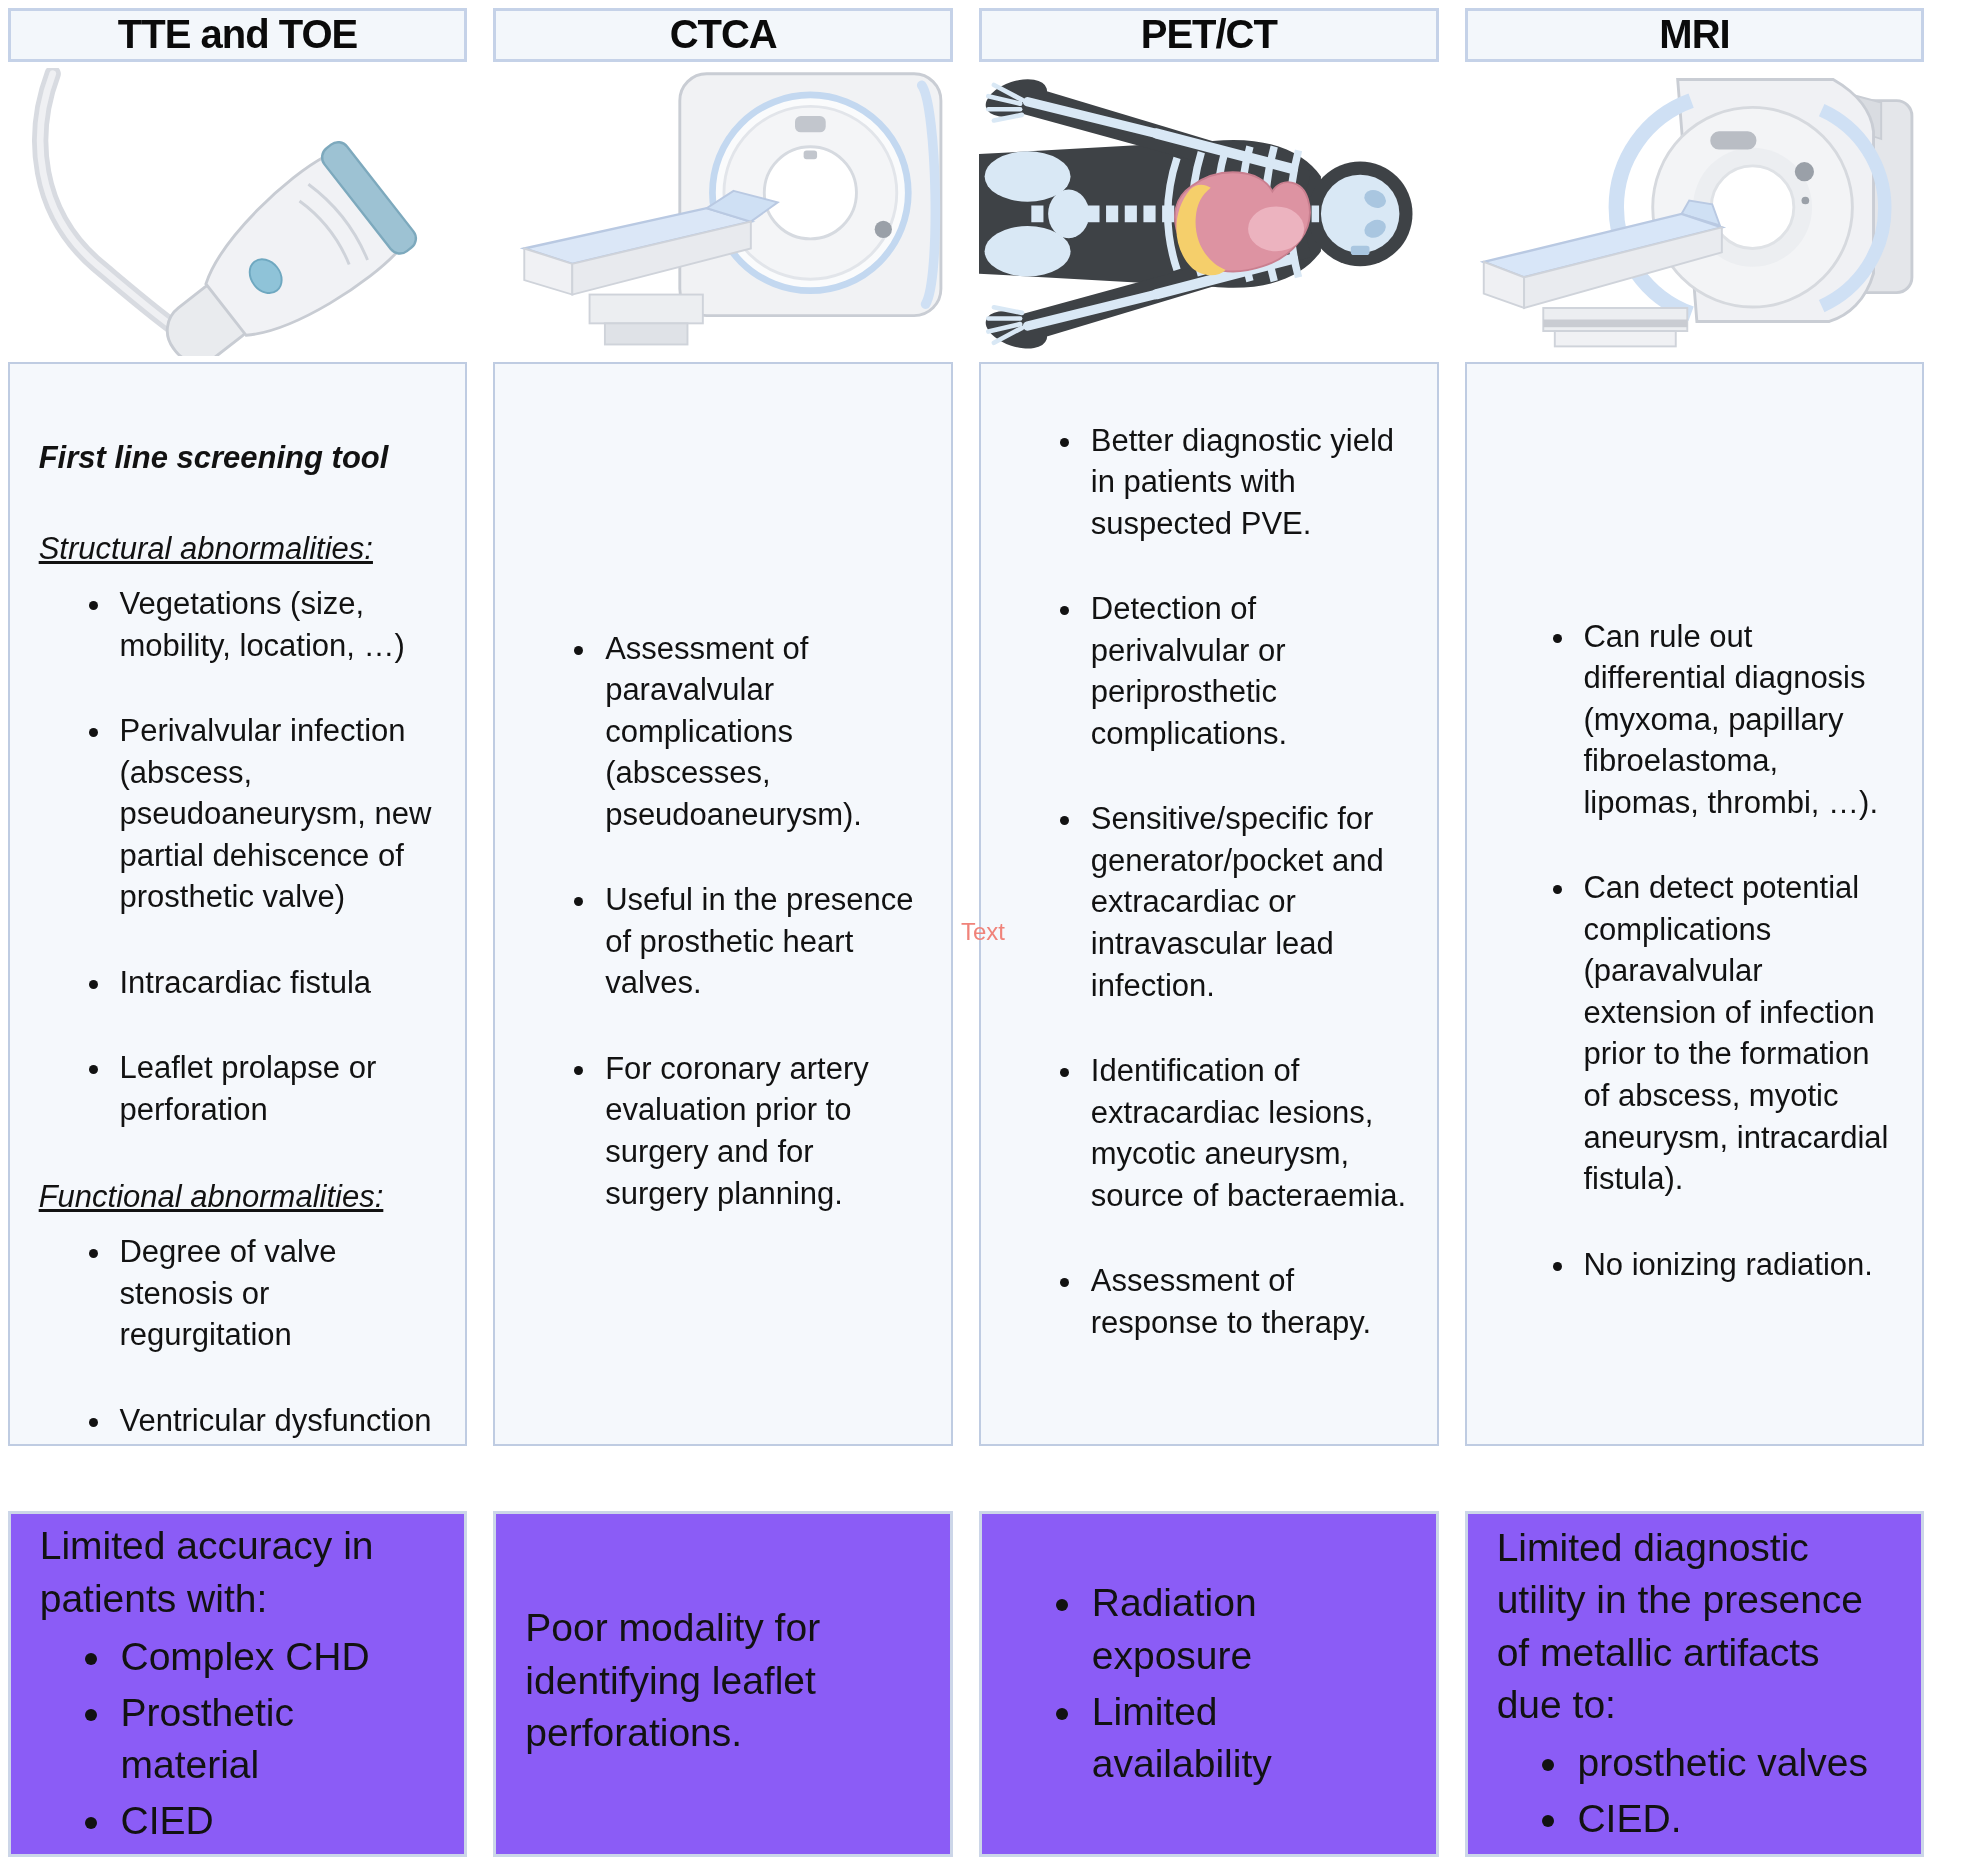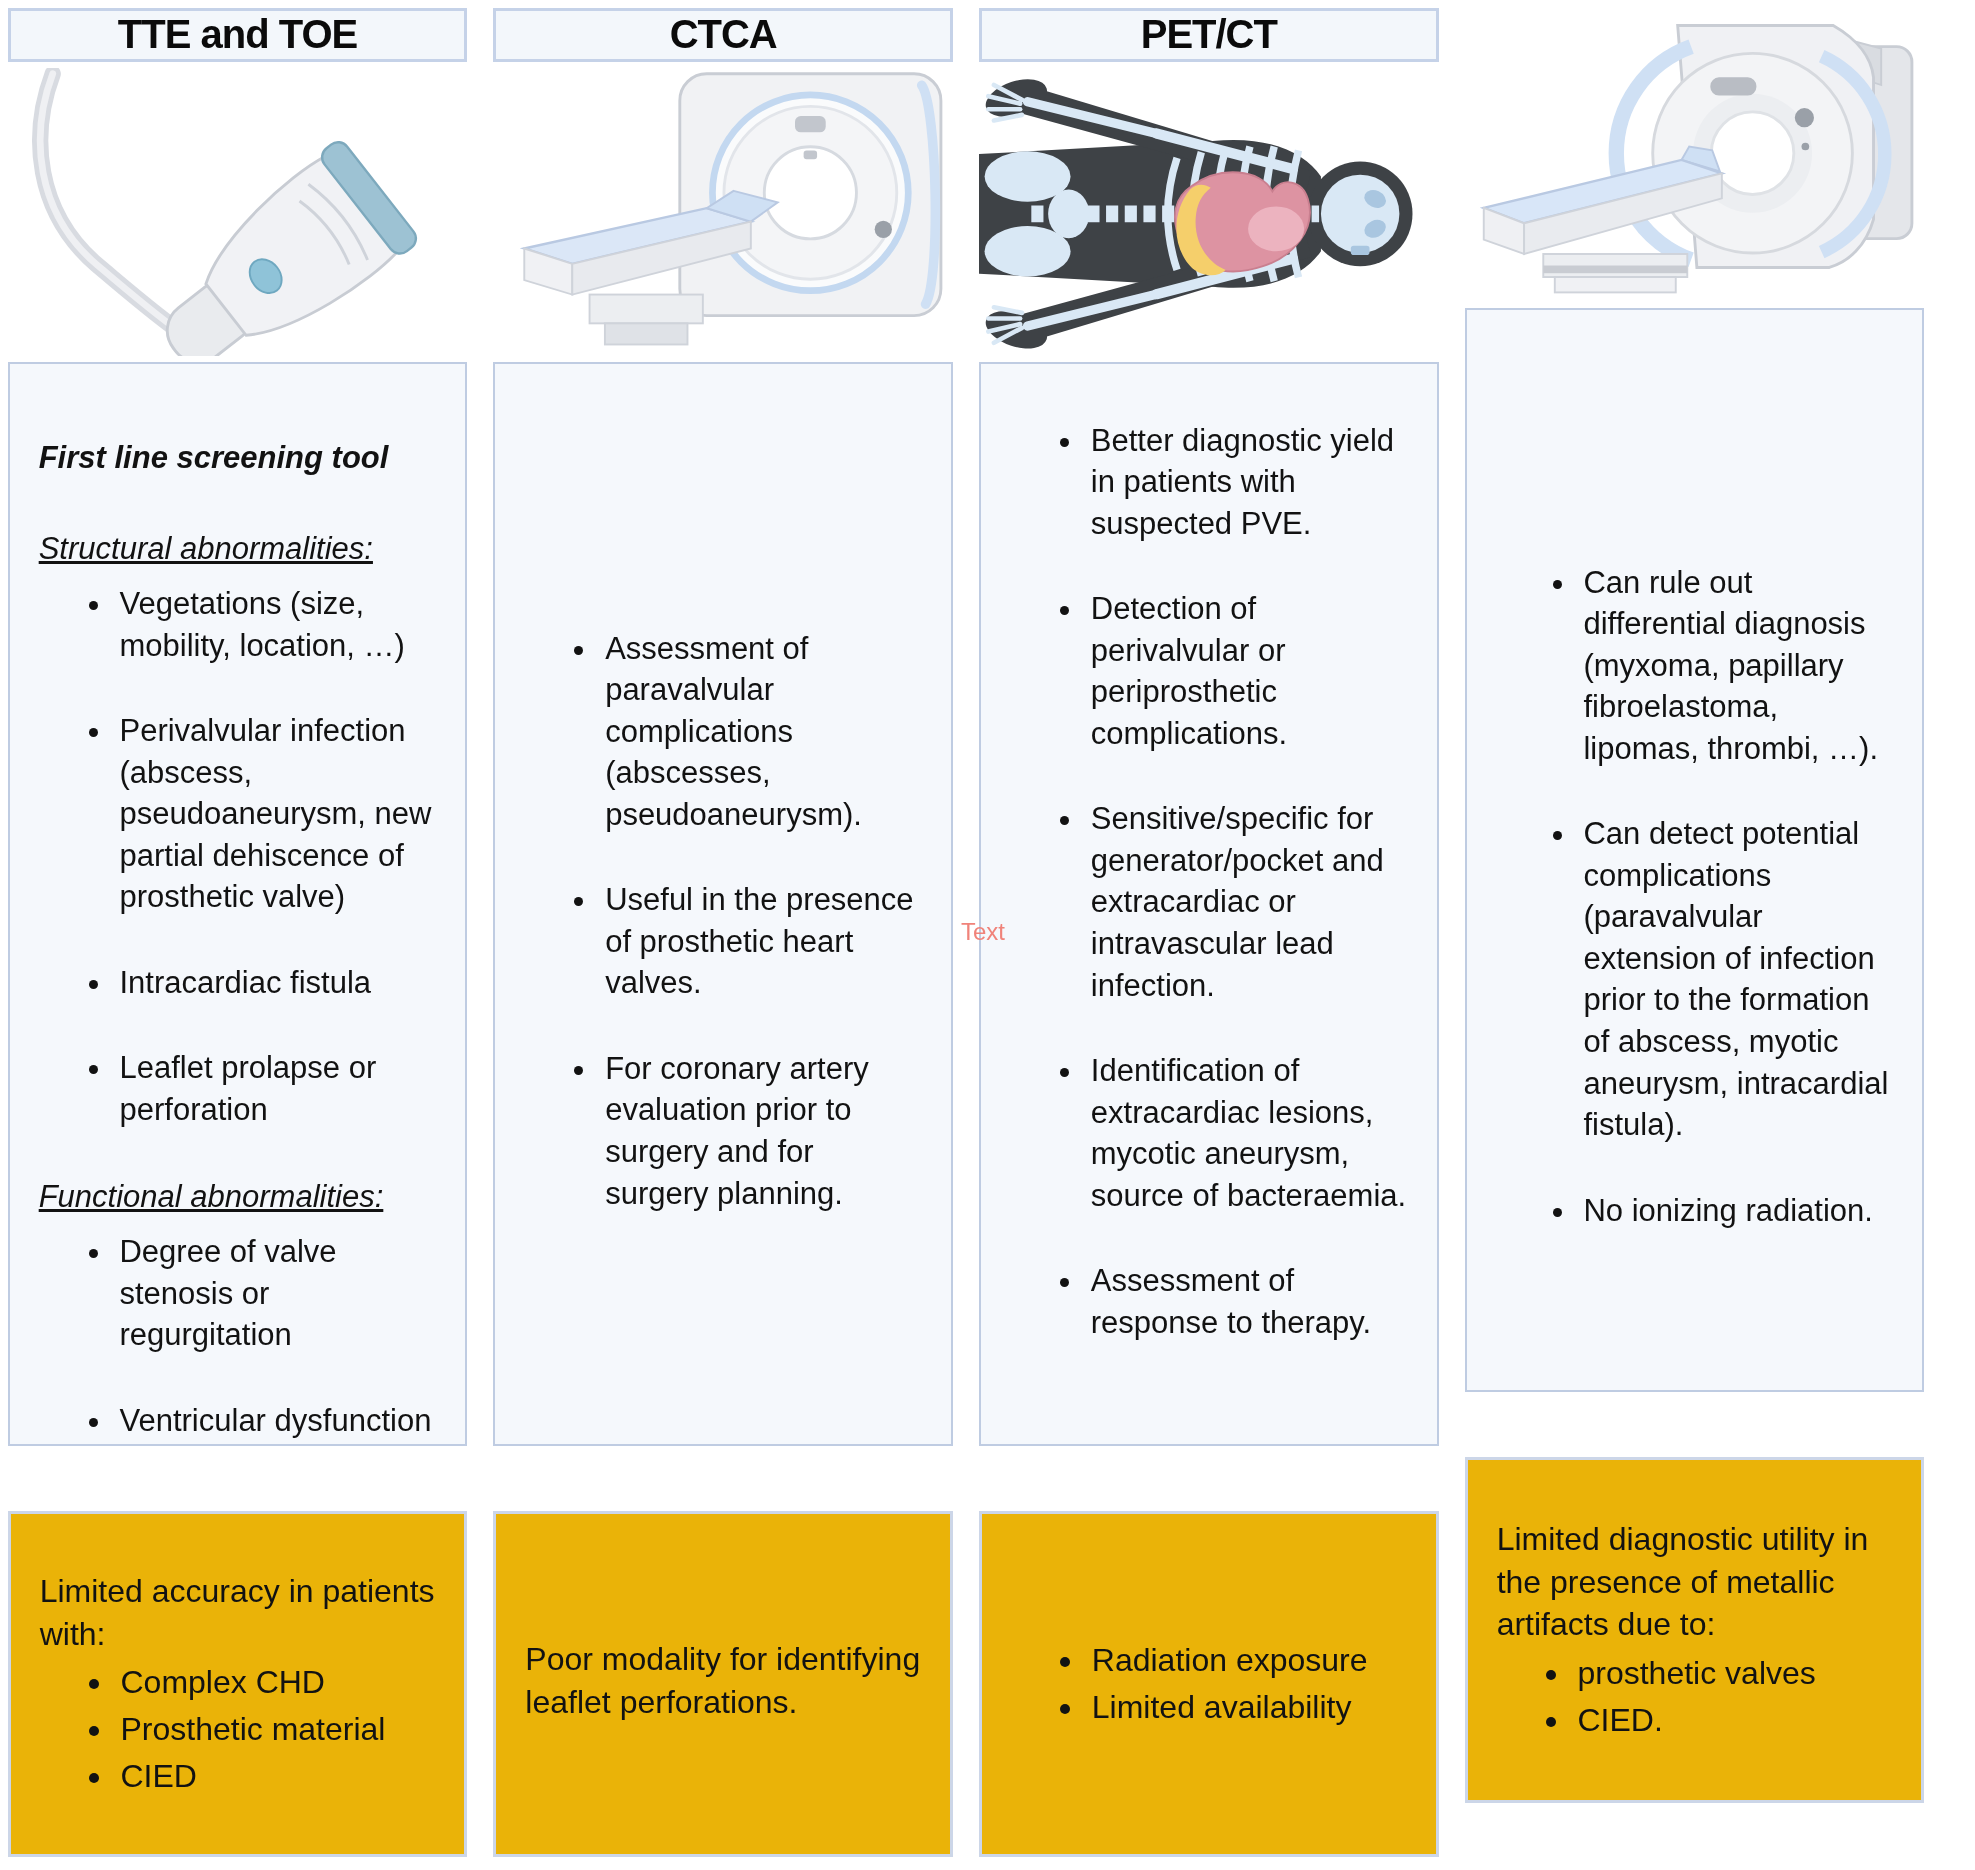"MRI" div.hdr { html: none -> <div> <span>MRI</span> </div> }
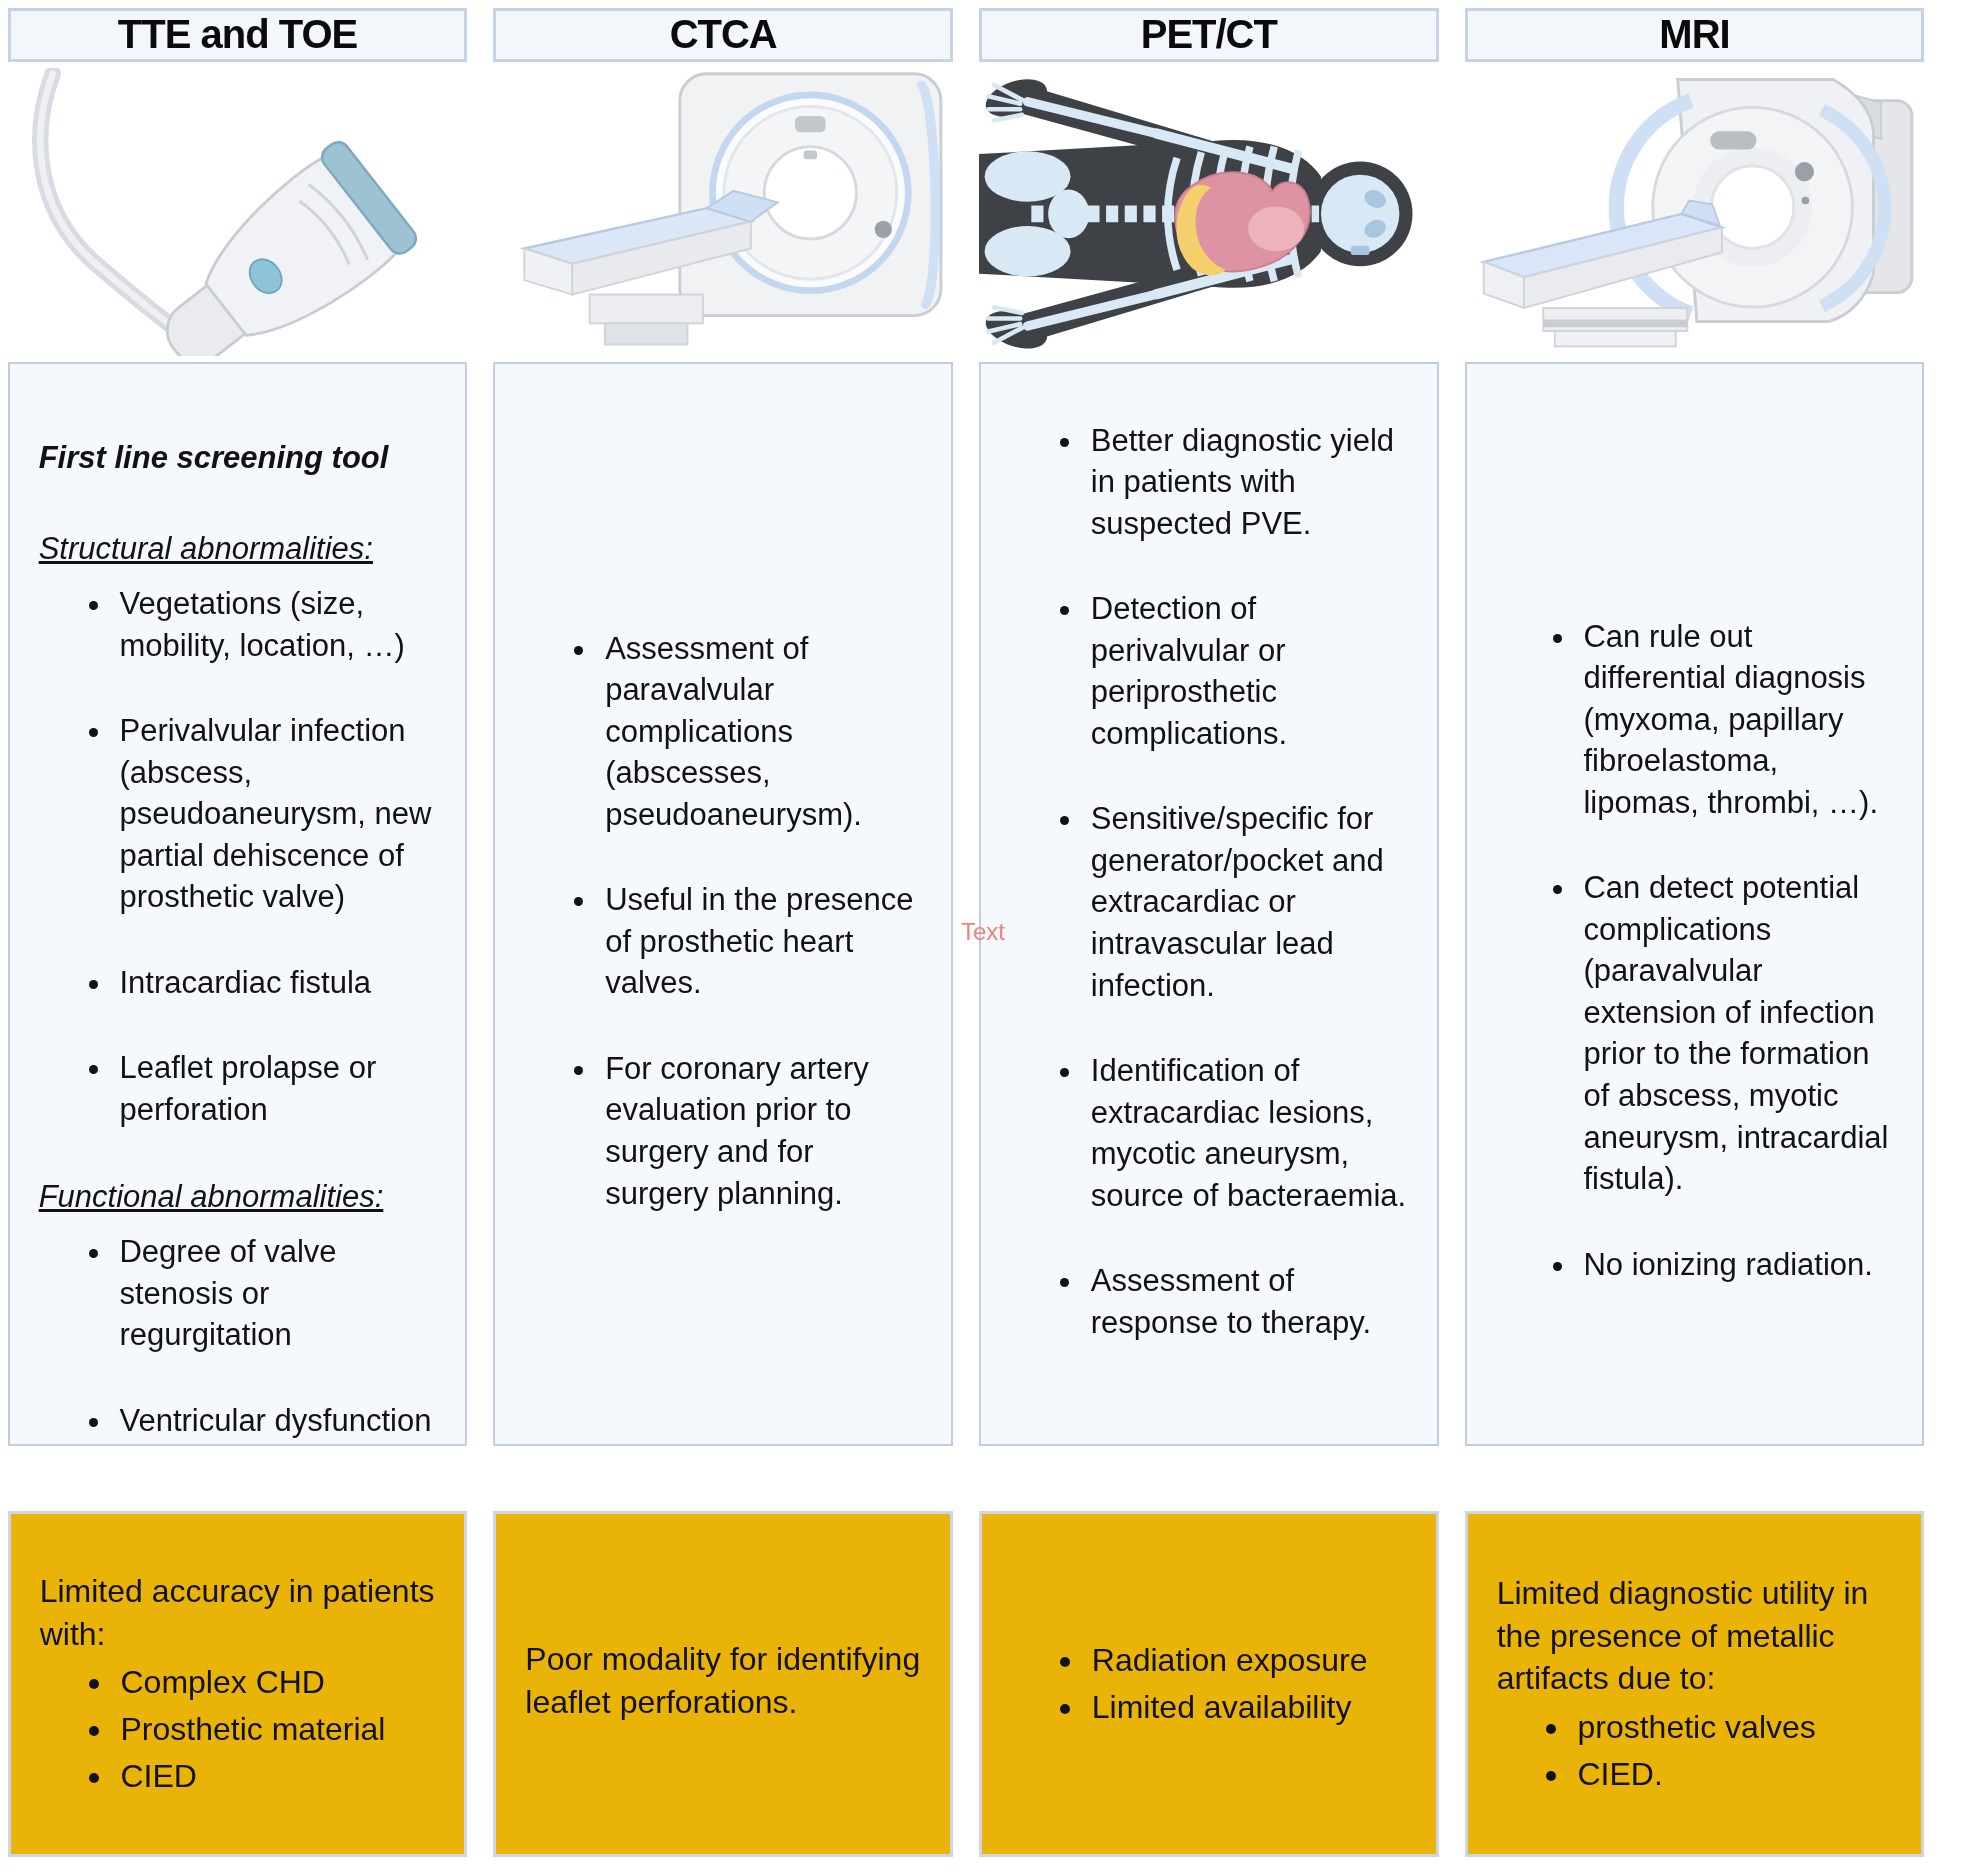"Limited accuracy in patients with:" .limitbox { background: #eab308 -> #8b5cf6; font-size: 32px -> 39px }
